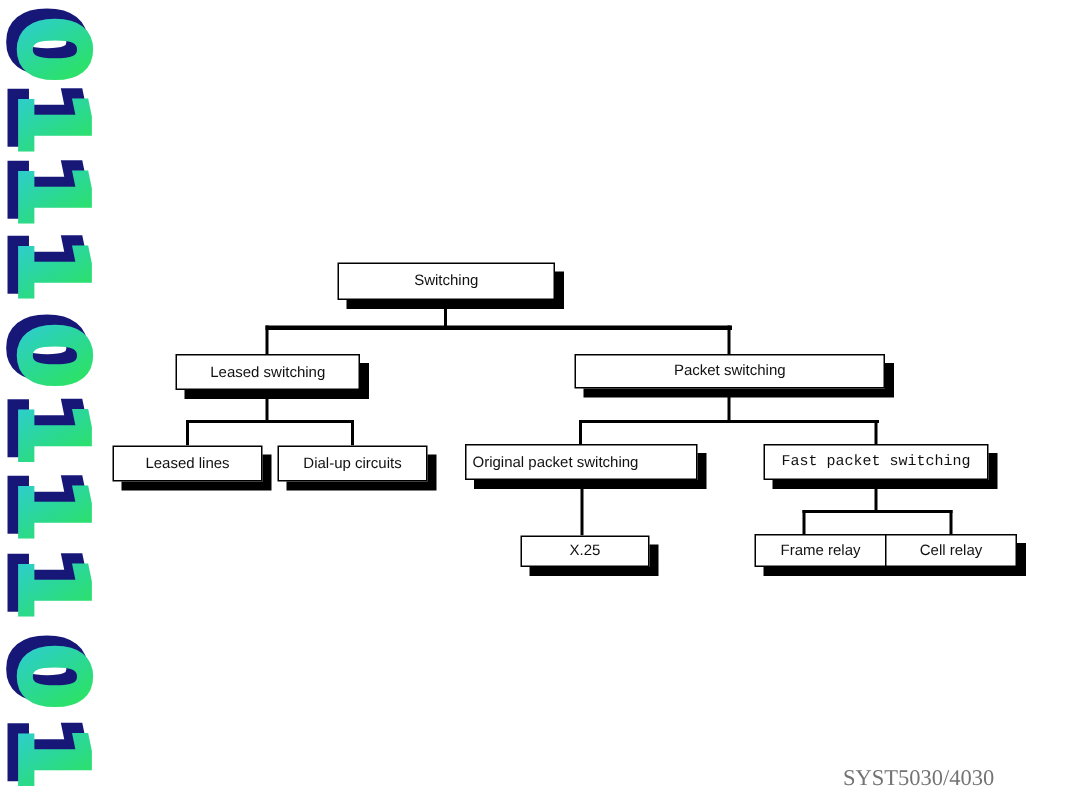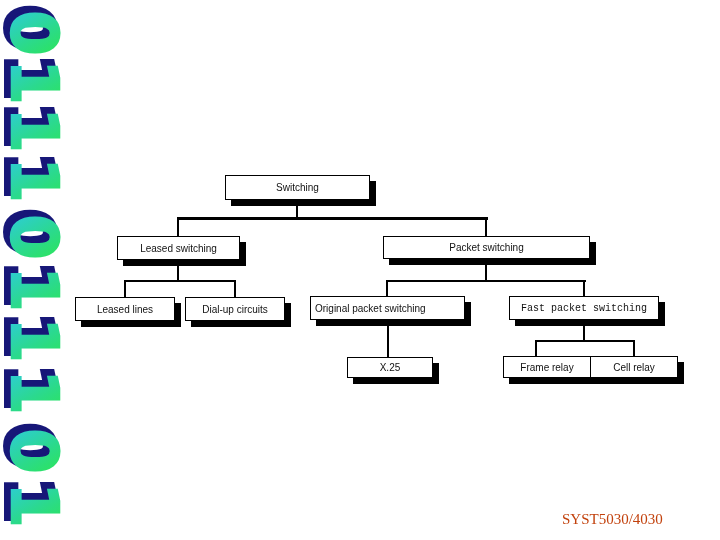"SYST5030/4030" .footer { color: #c2410c -> #737373 }
